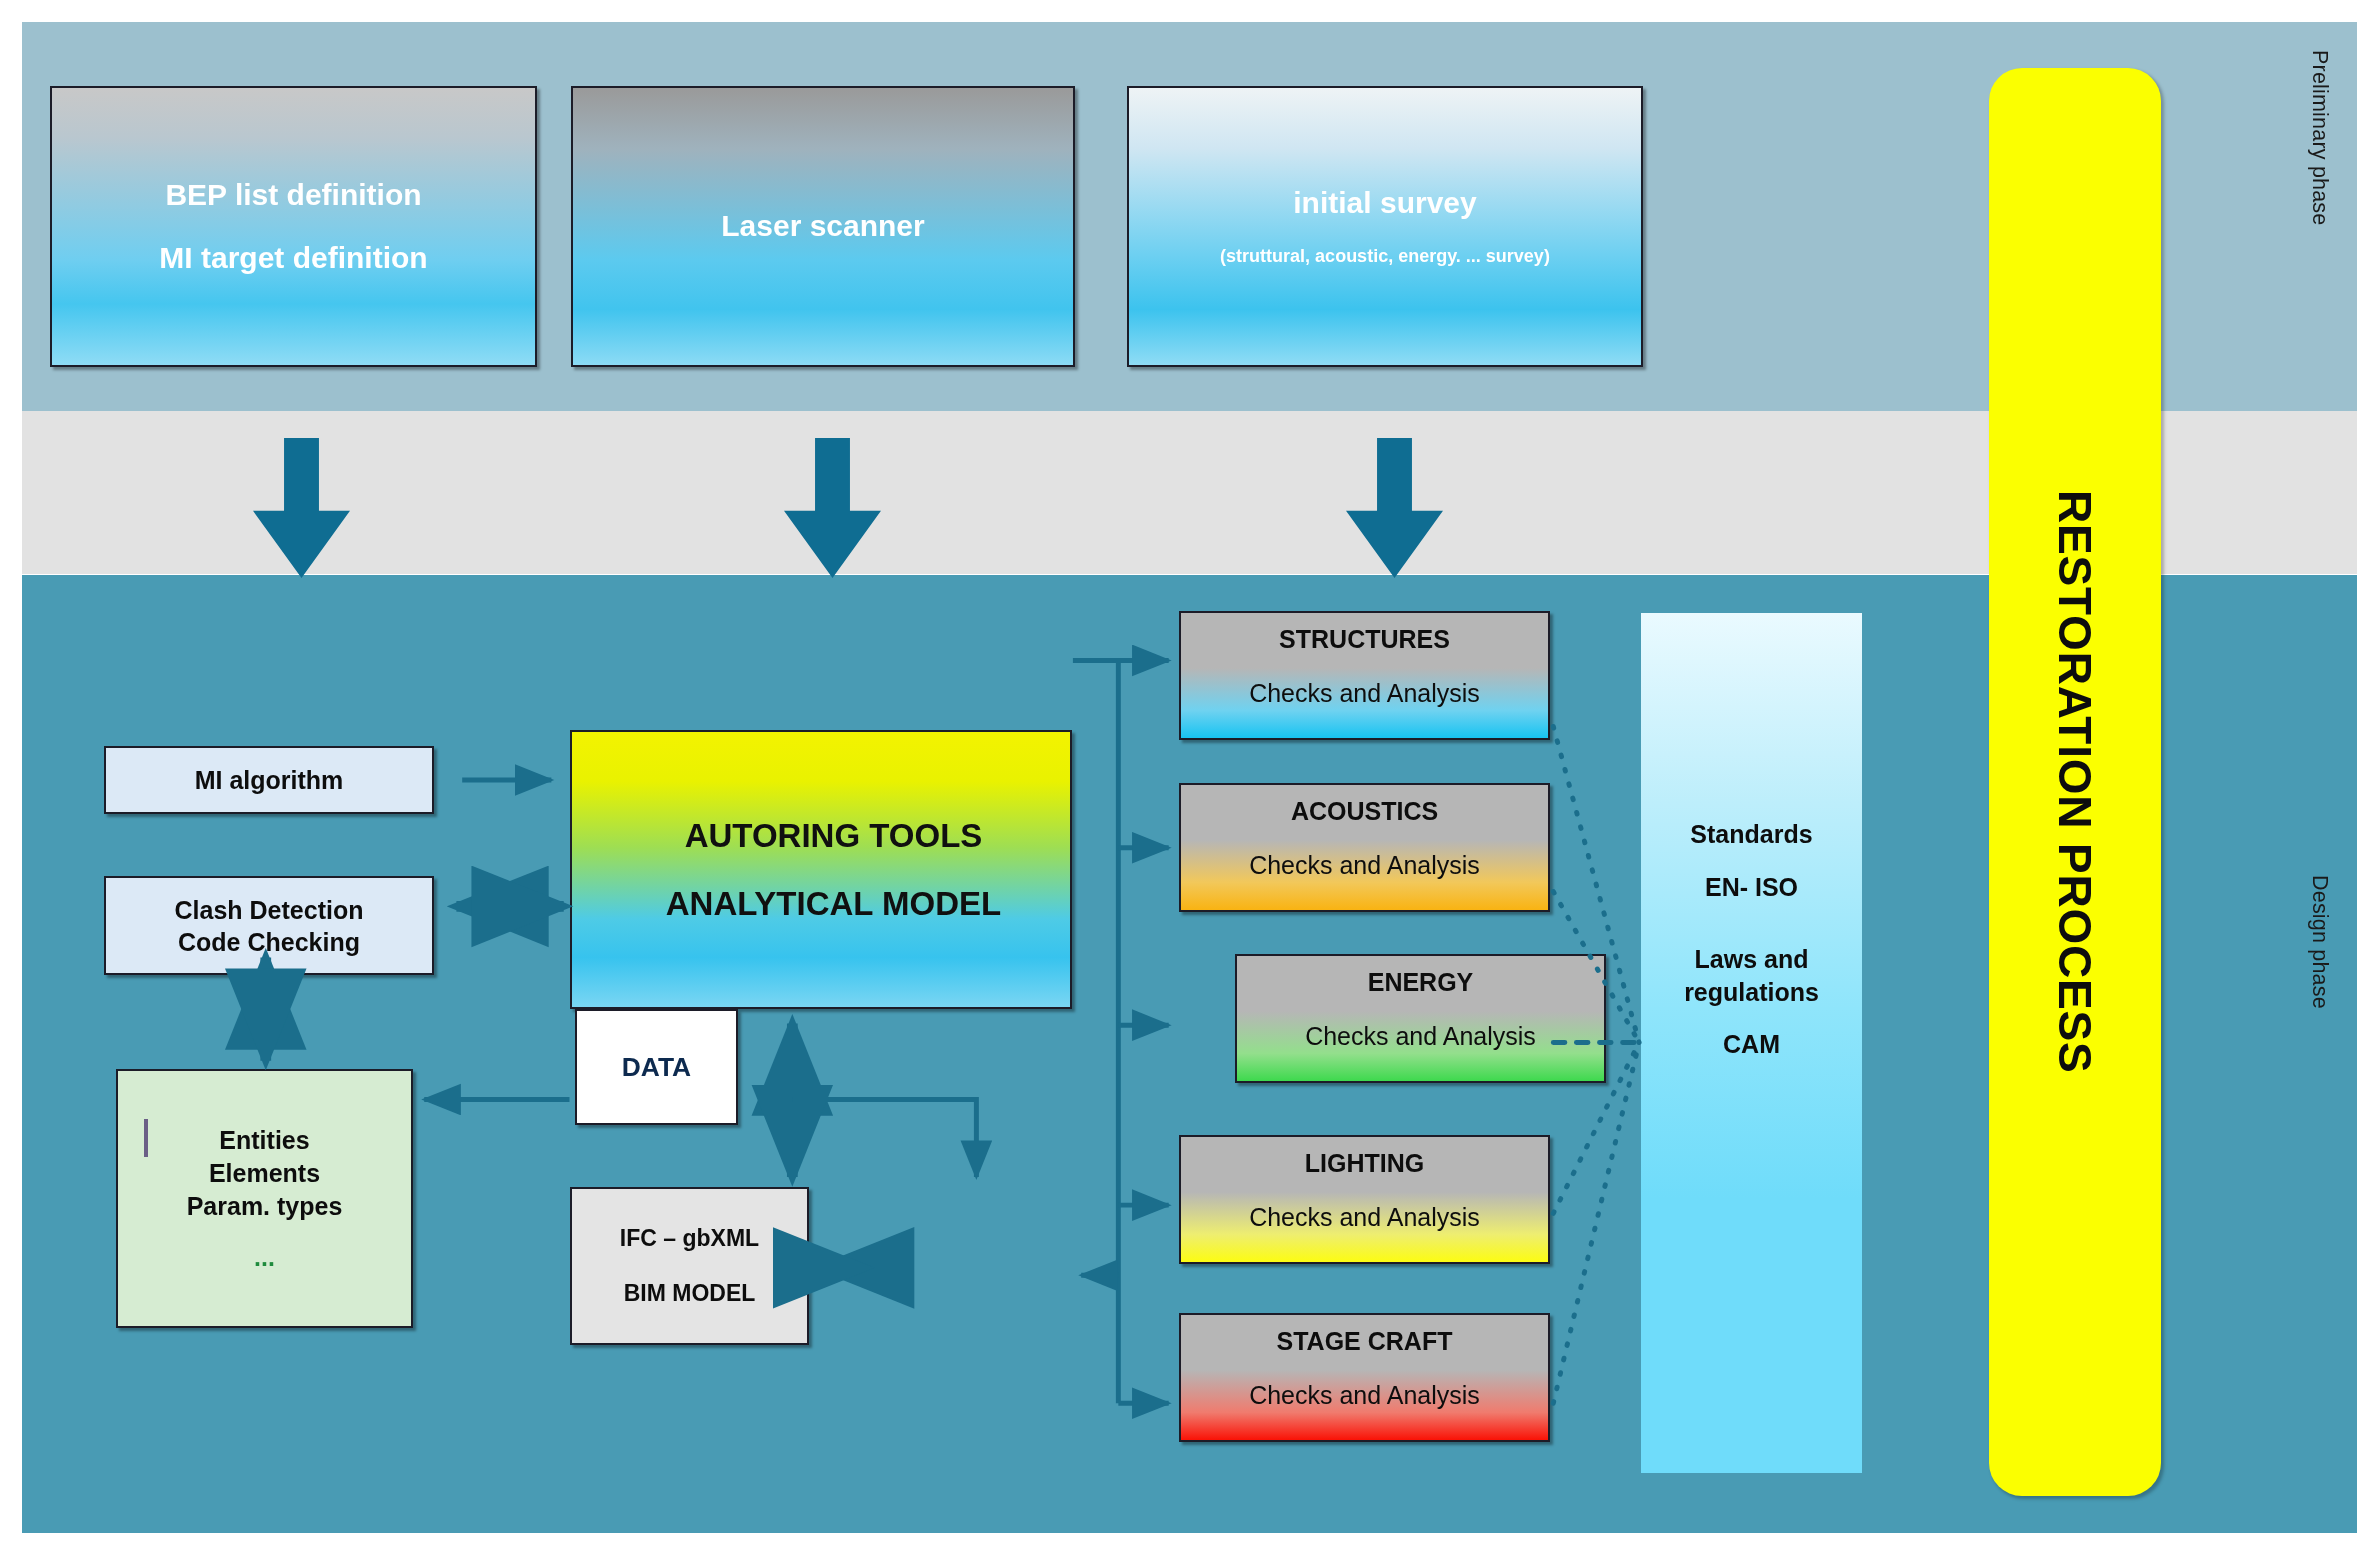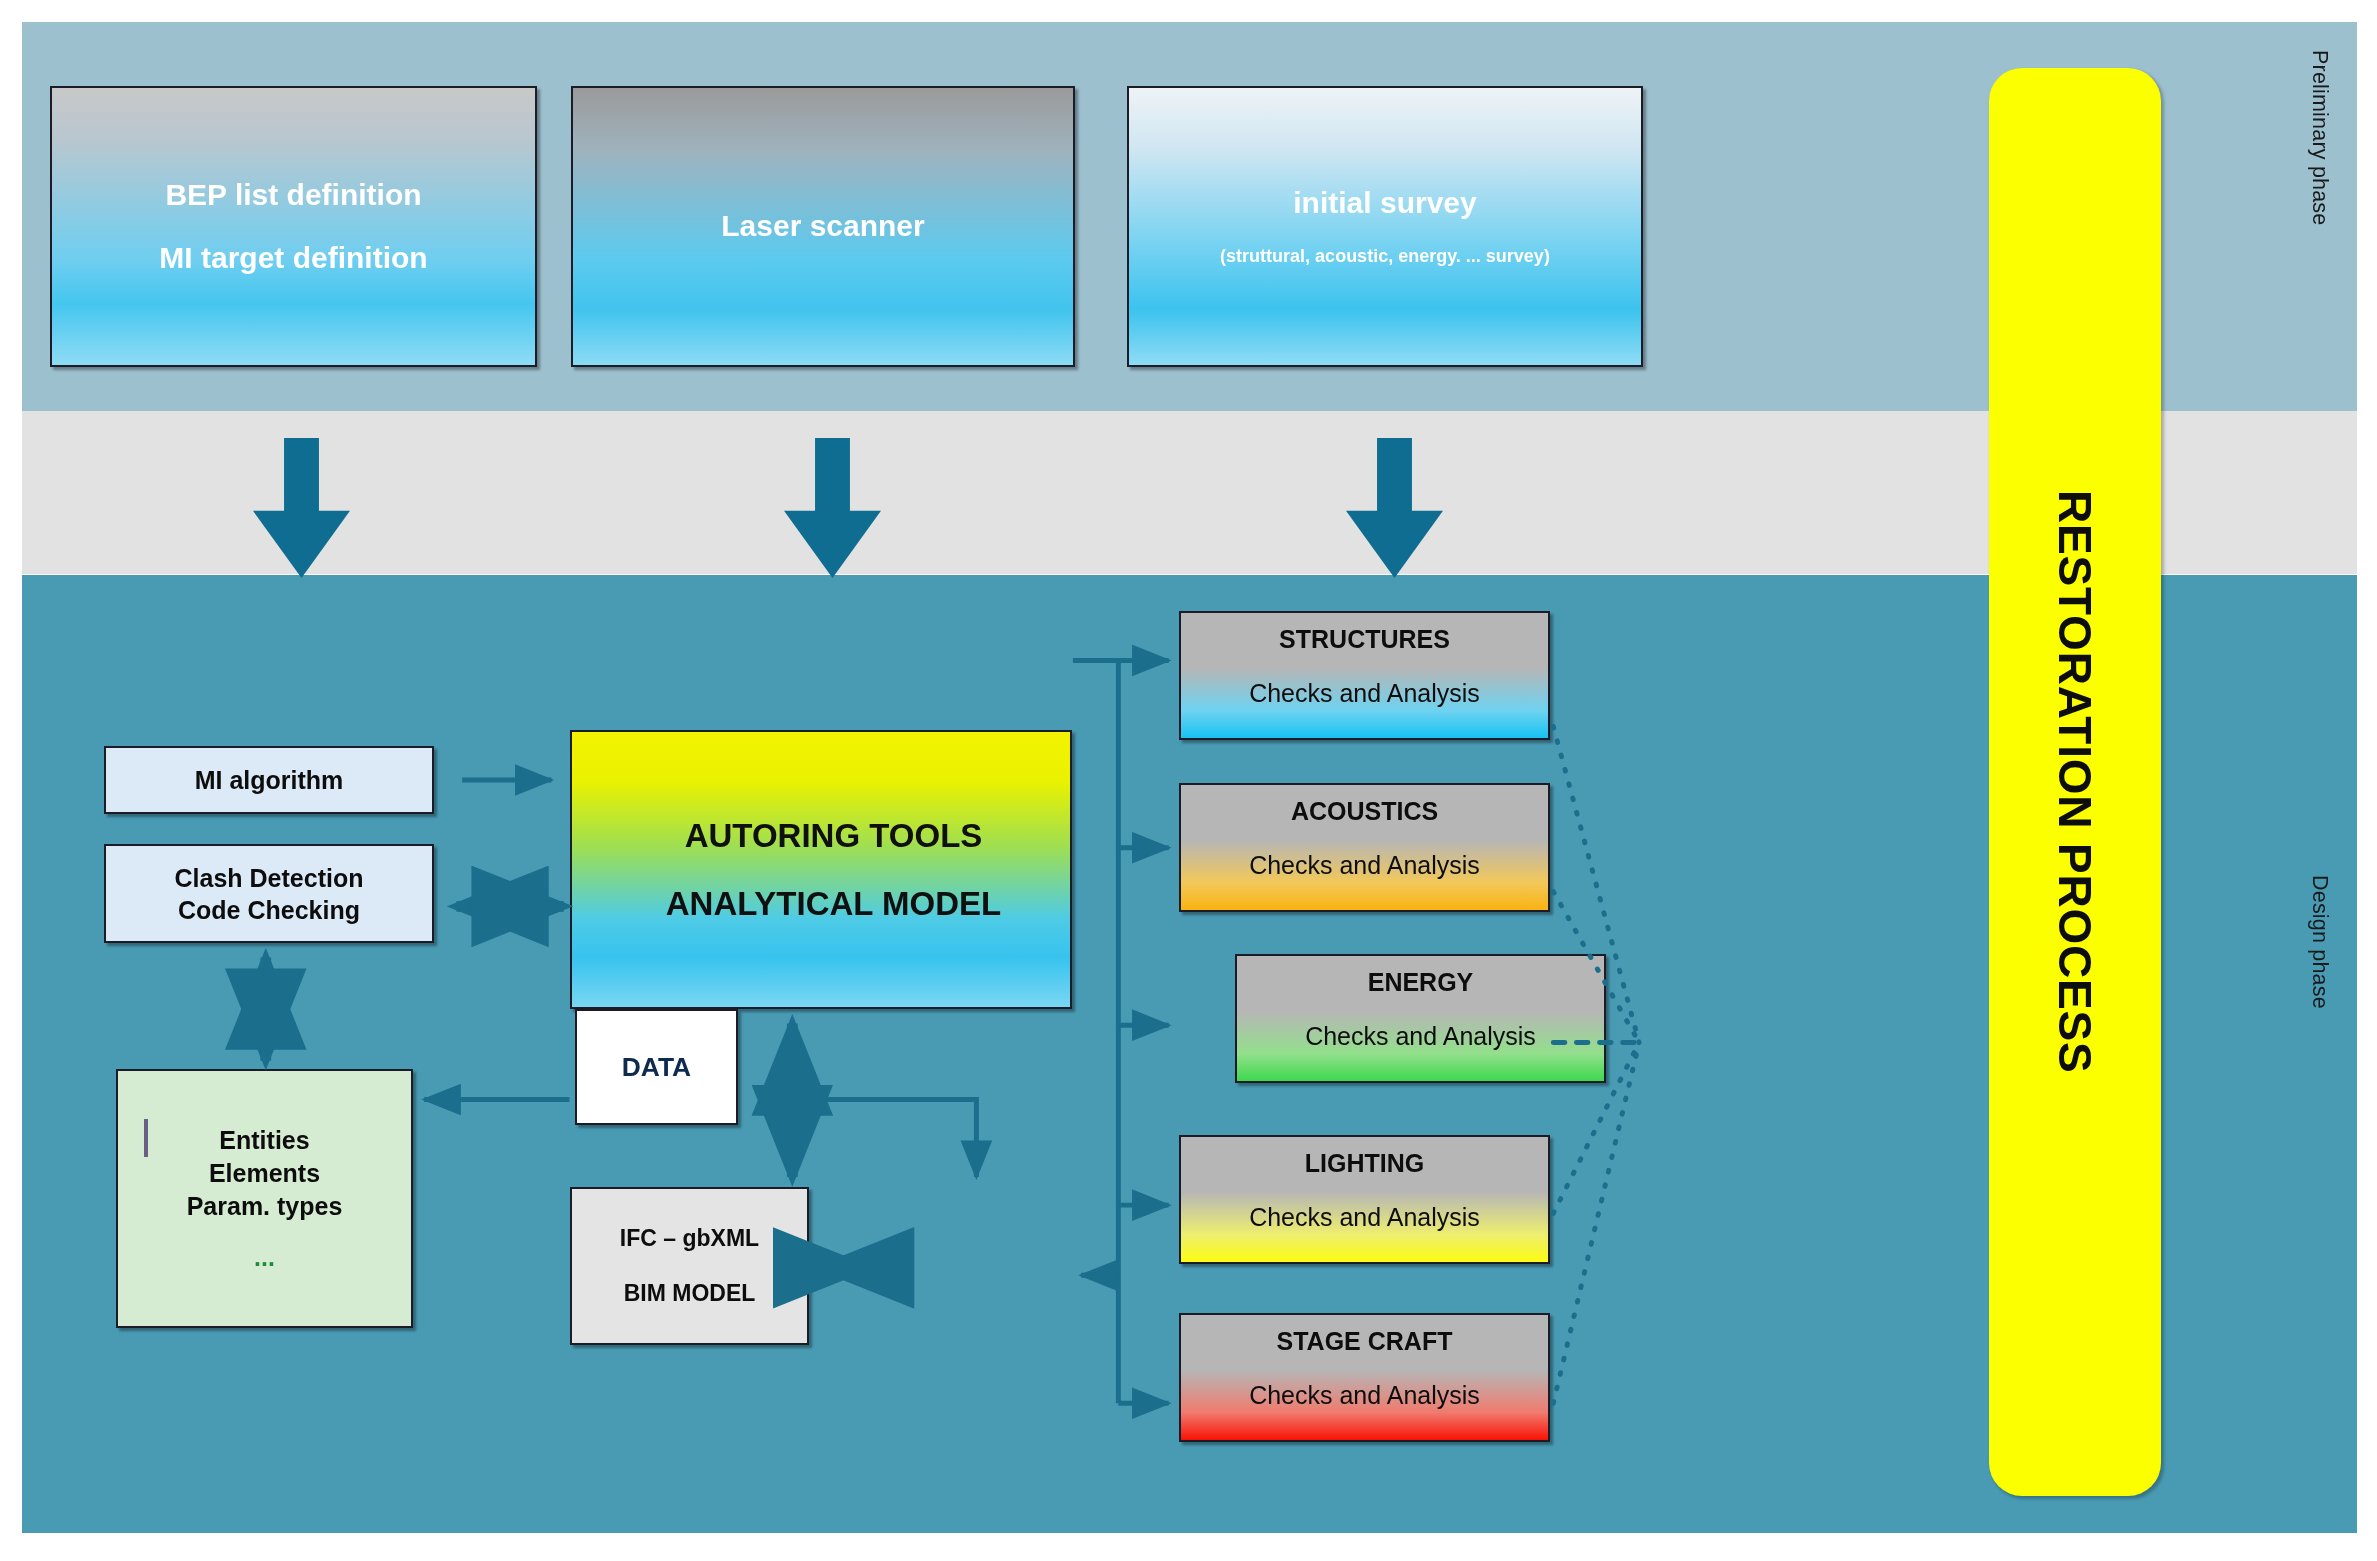"Standards" div.node { html: none -> <div> <span>Standards</span> <span>EN- ISO</span> <span>Laws and</span> <span>regulations</span> <span>CAM</span> </div> }
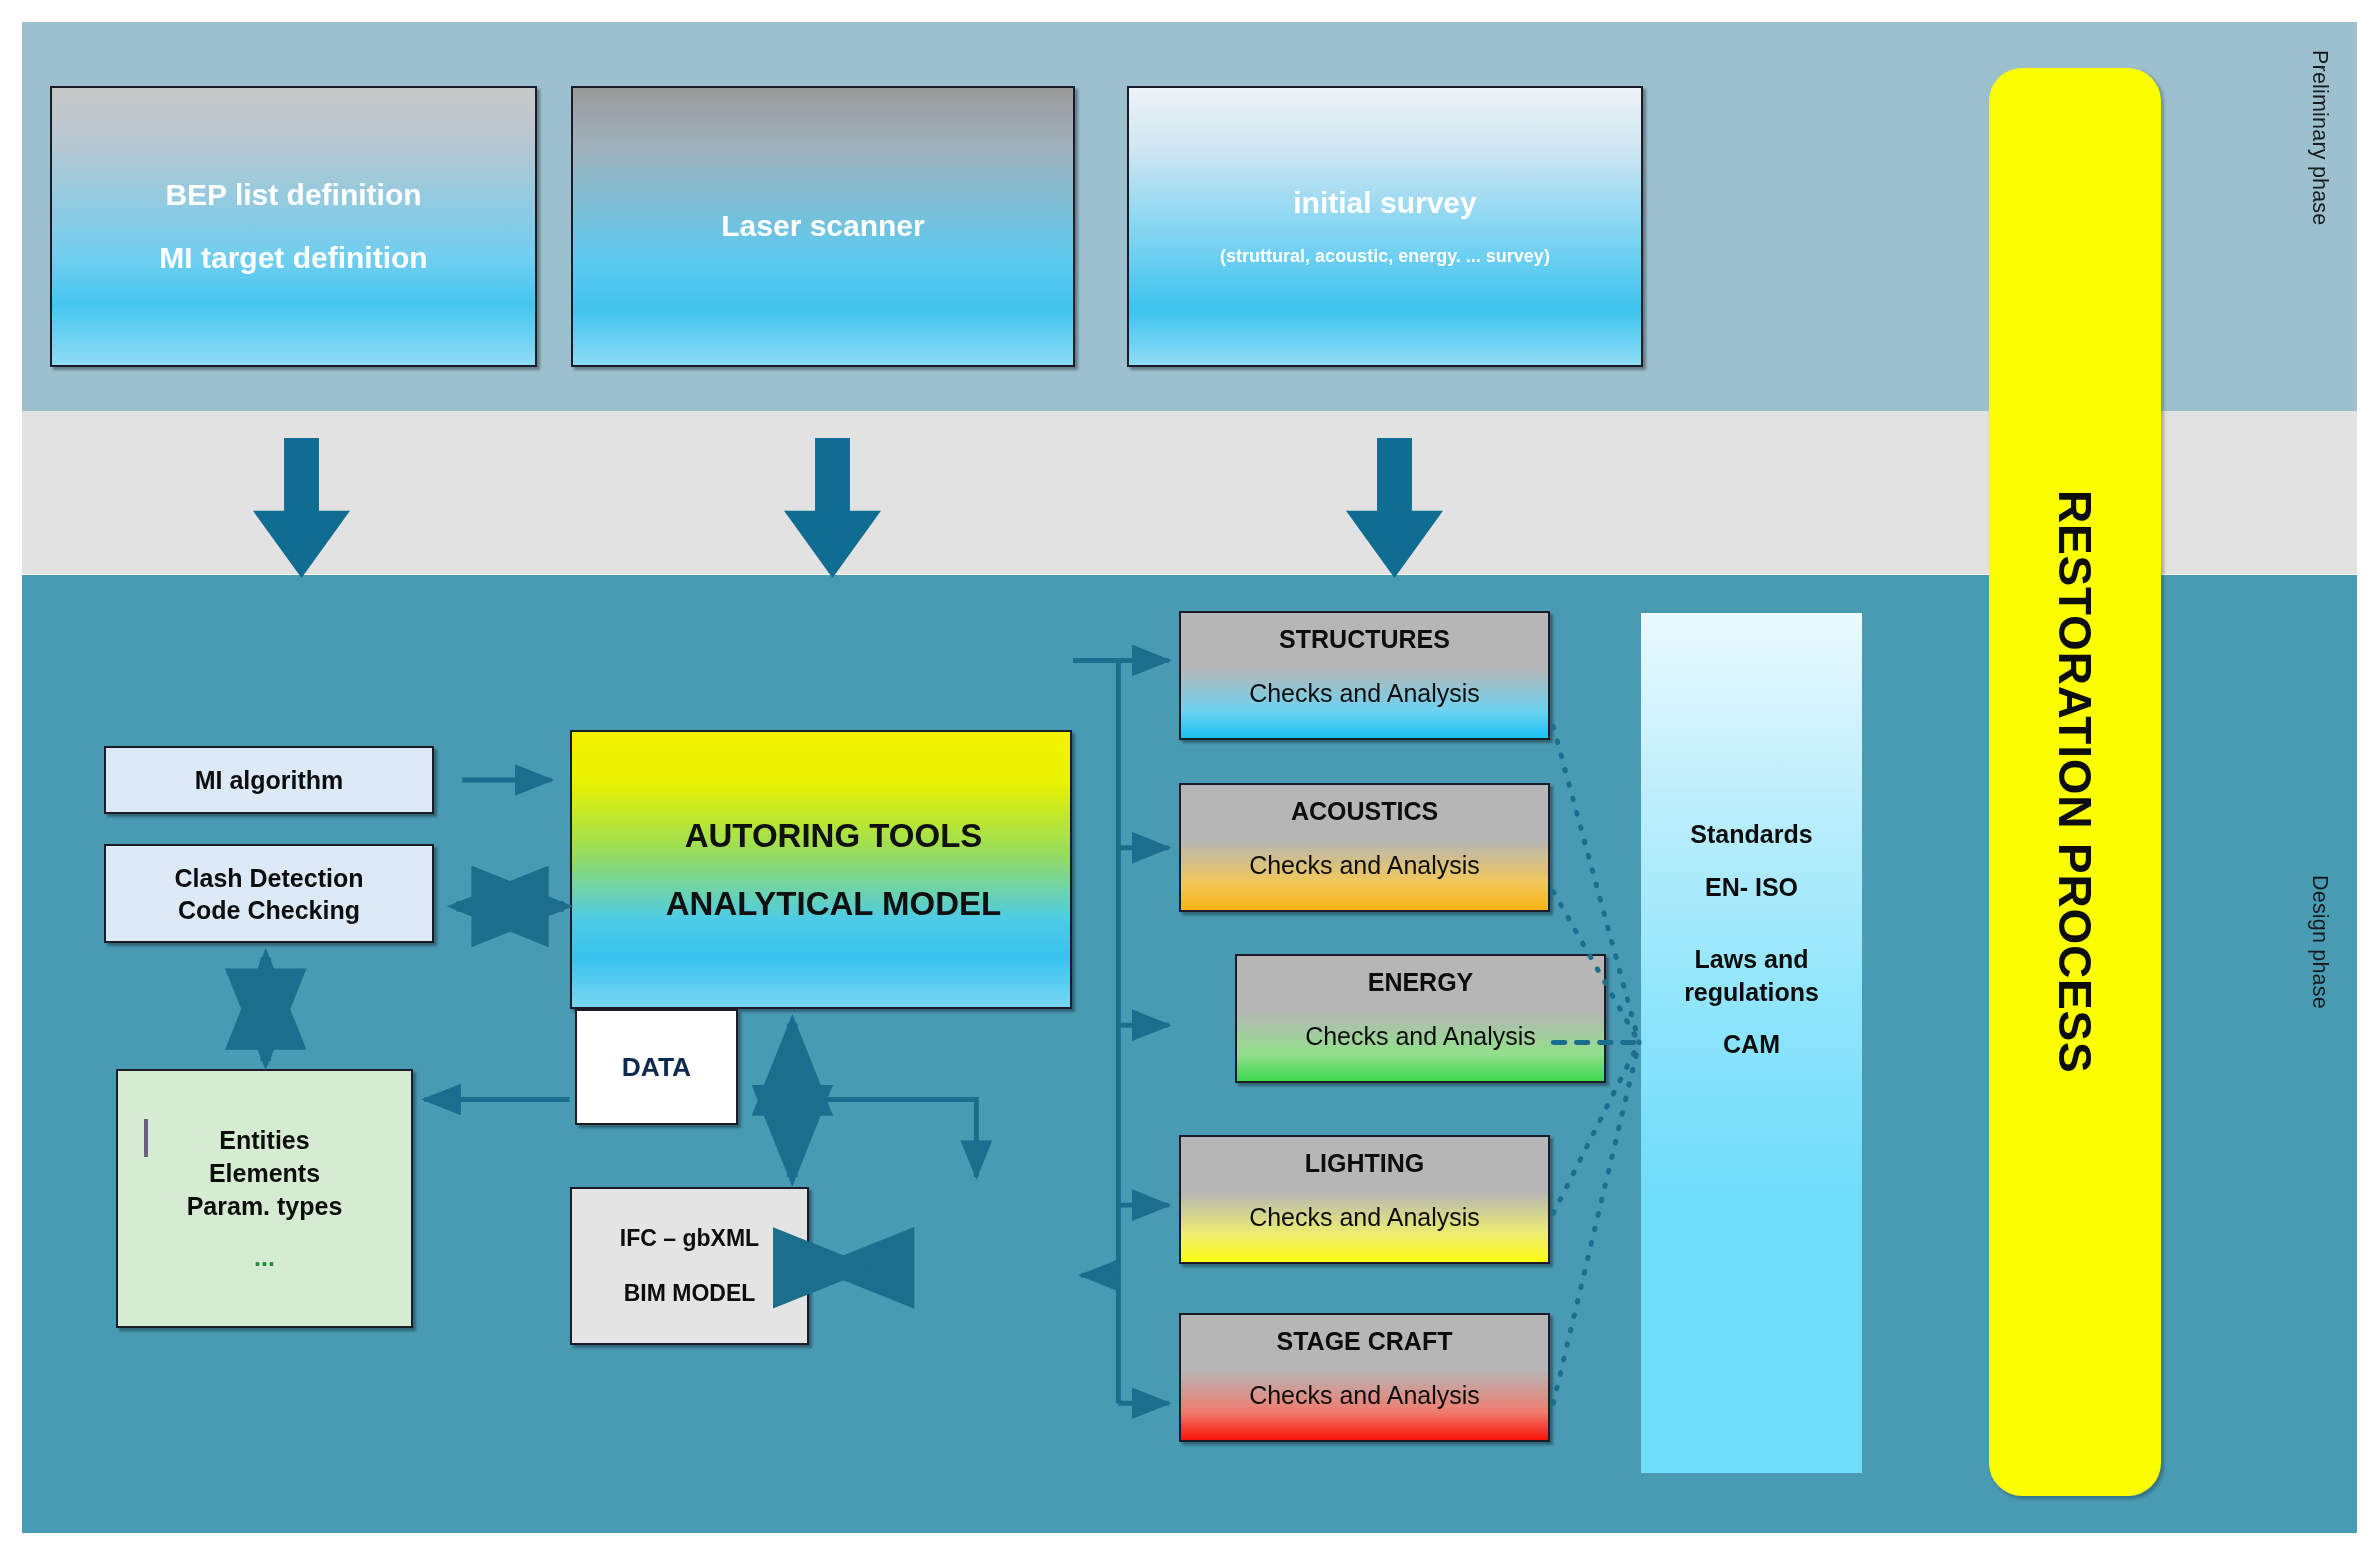"Clash Detection" #box-clash { top: 844px -> 876px }
